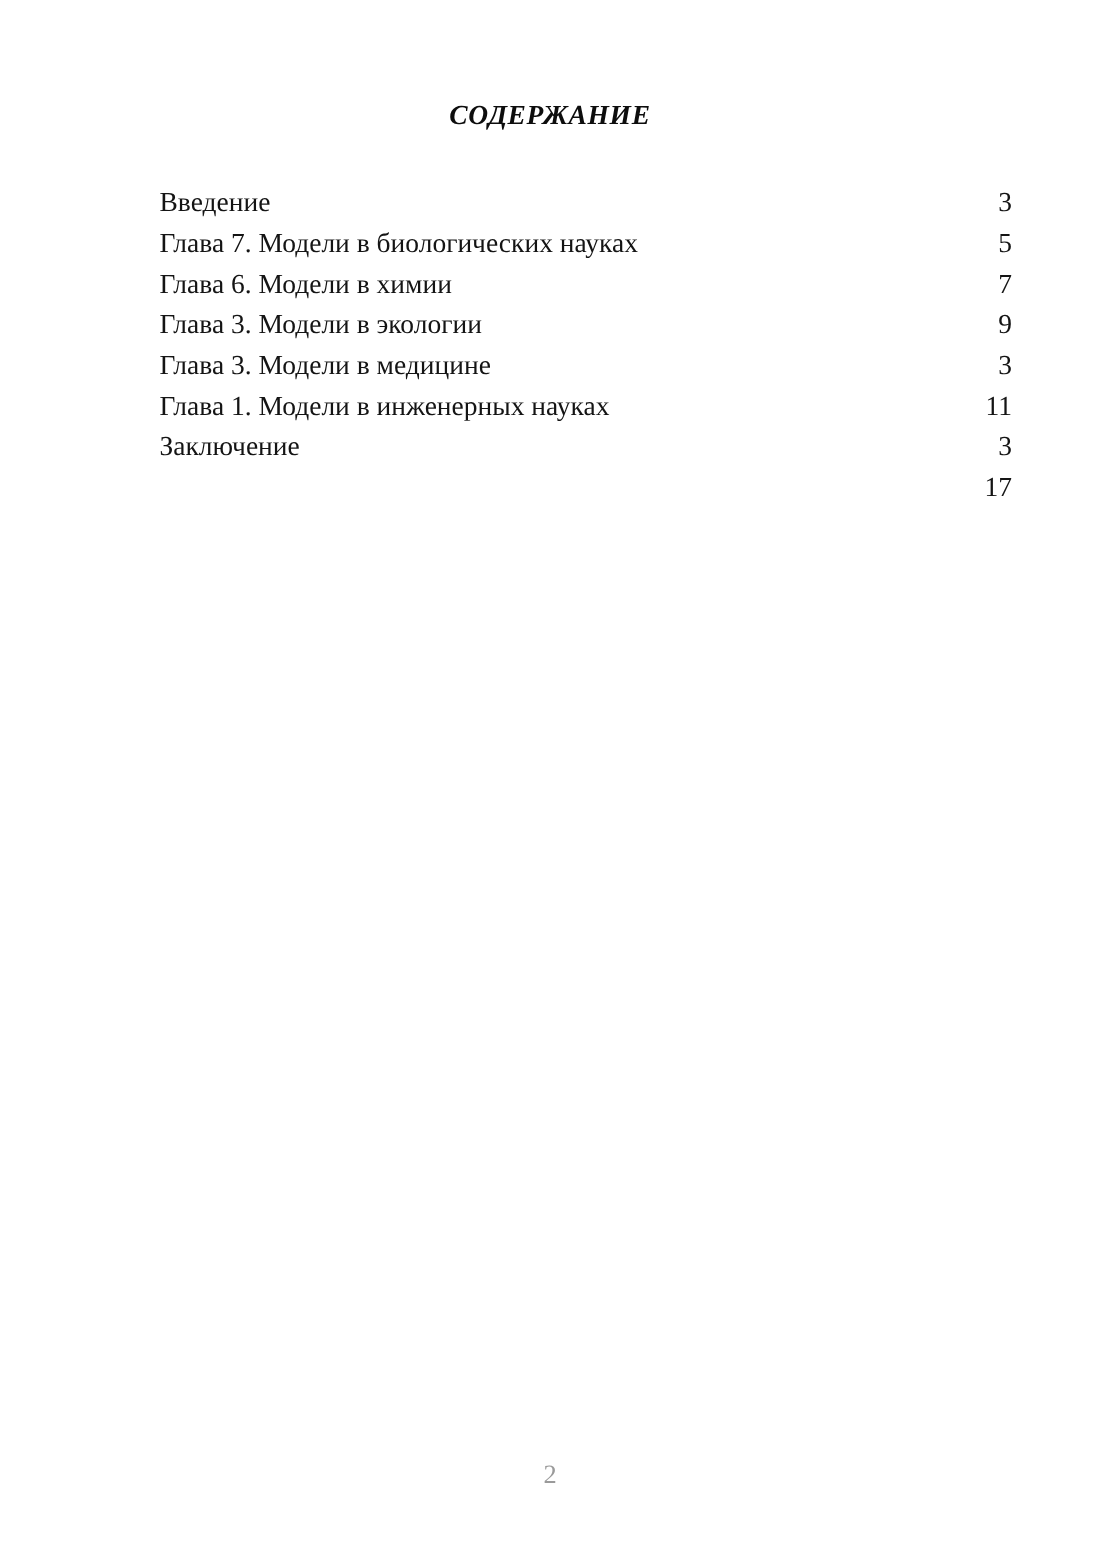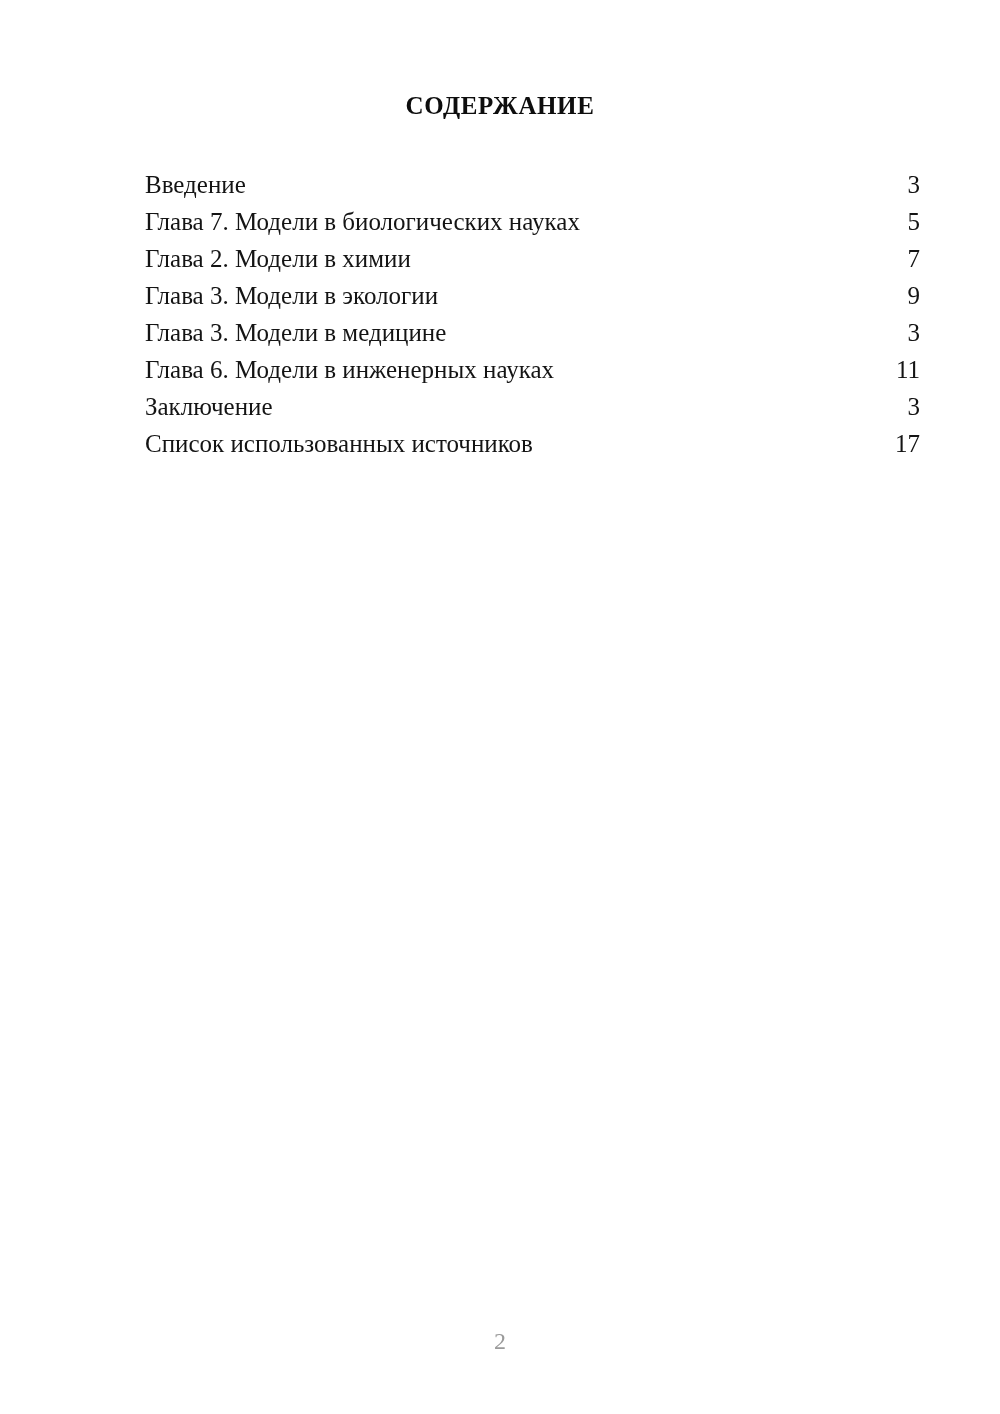"СОДЕРЖАНИЕ" .doc-title { font-style: none -> italic }
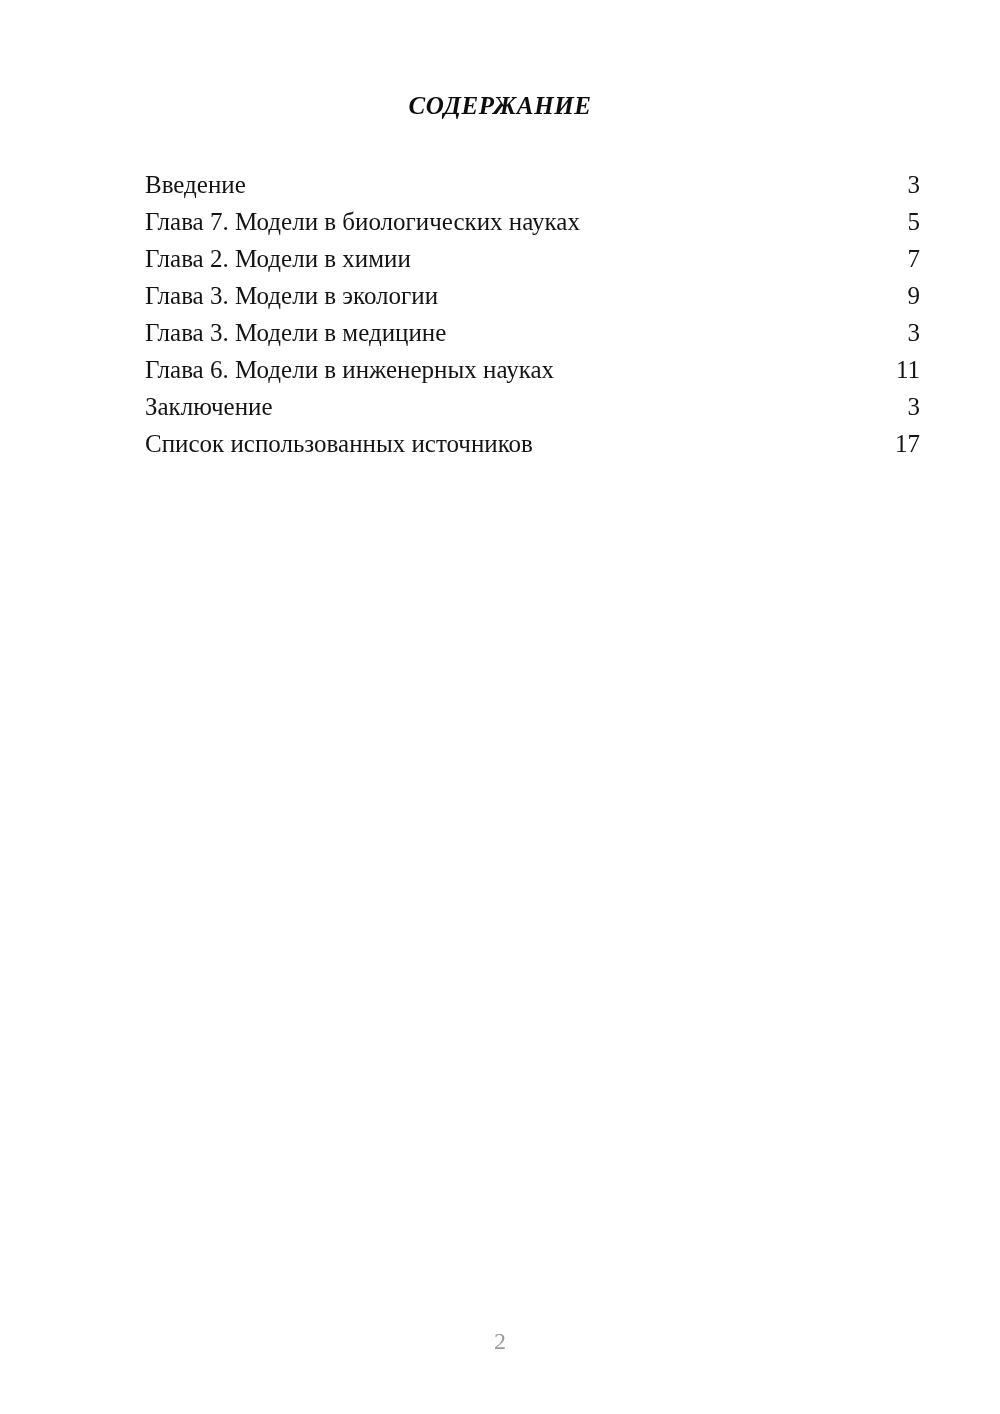"Глава 2. Модели в химии" span.toc-label { text: 2 -> 6 }
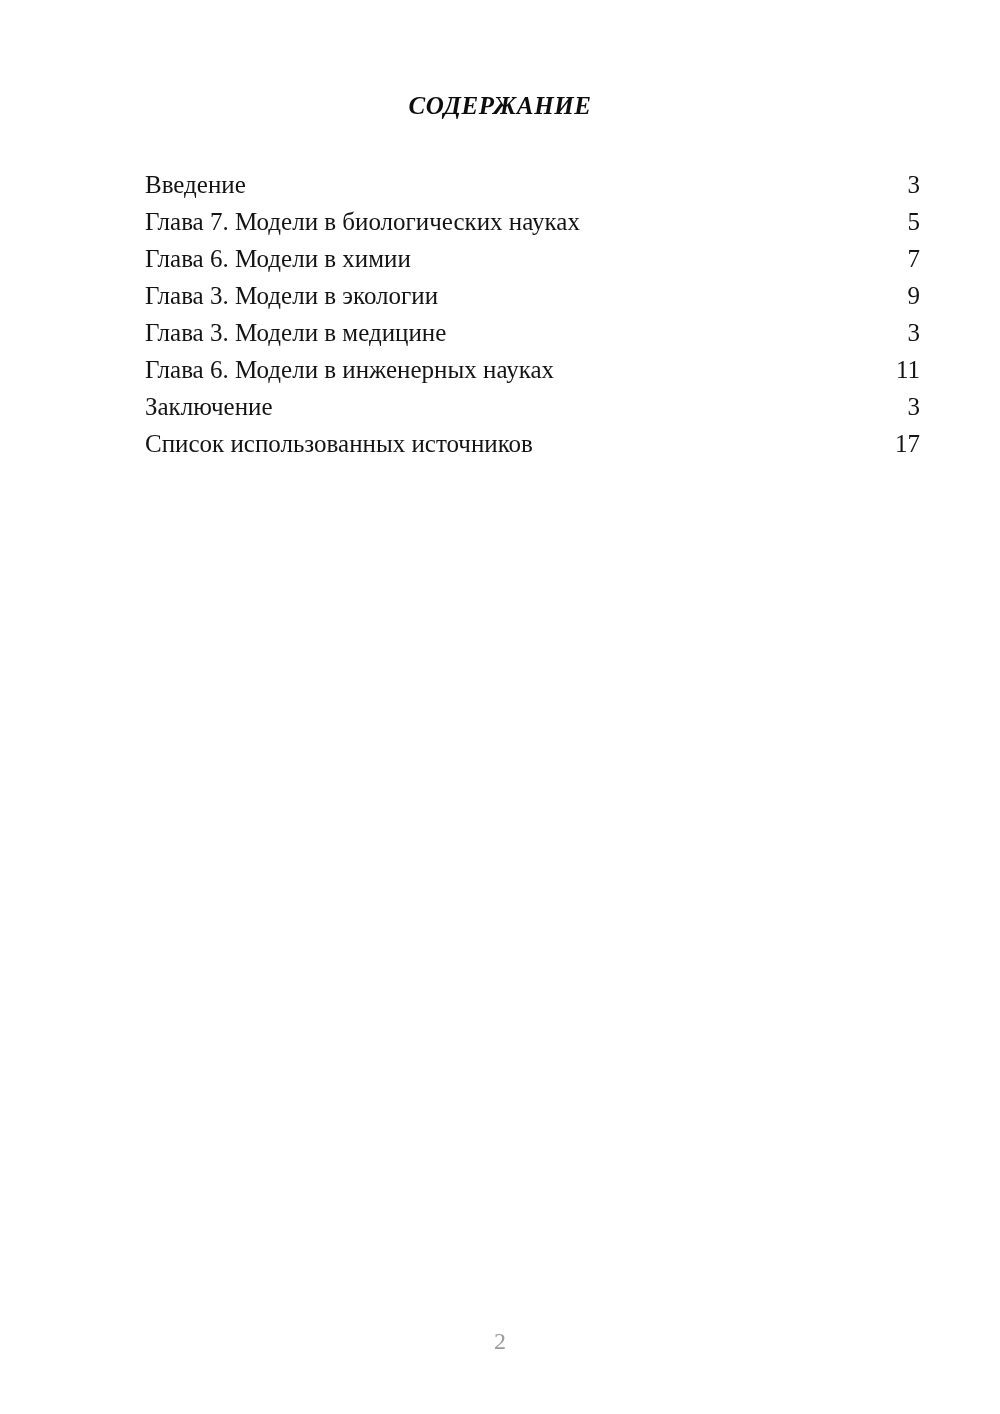"Глава 6. Модели в инженерных" span.toc-label { text: 6 -> 1 }
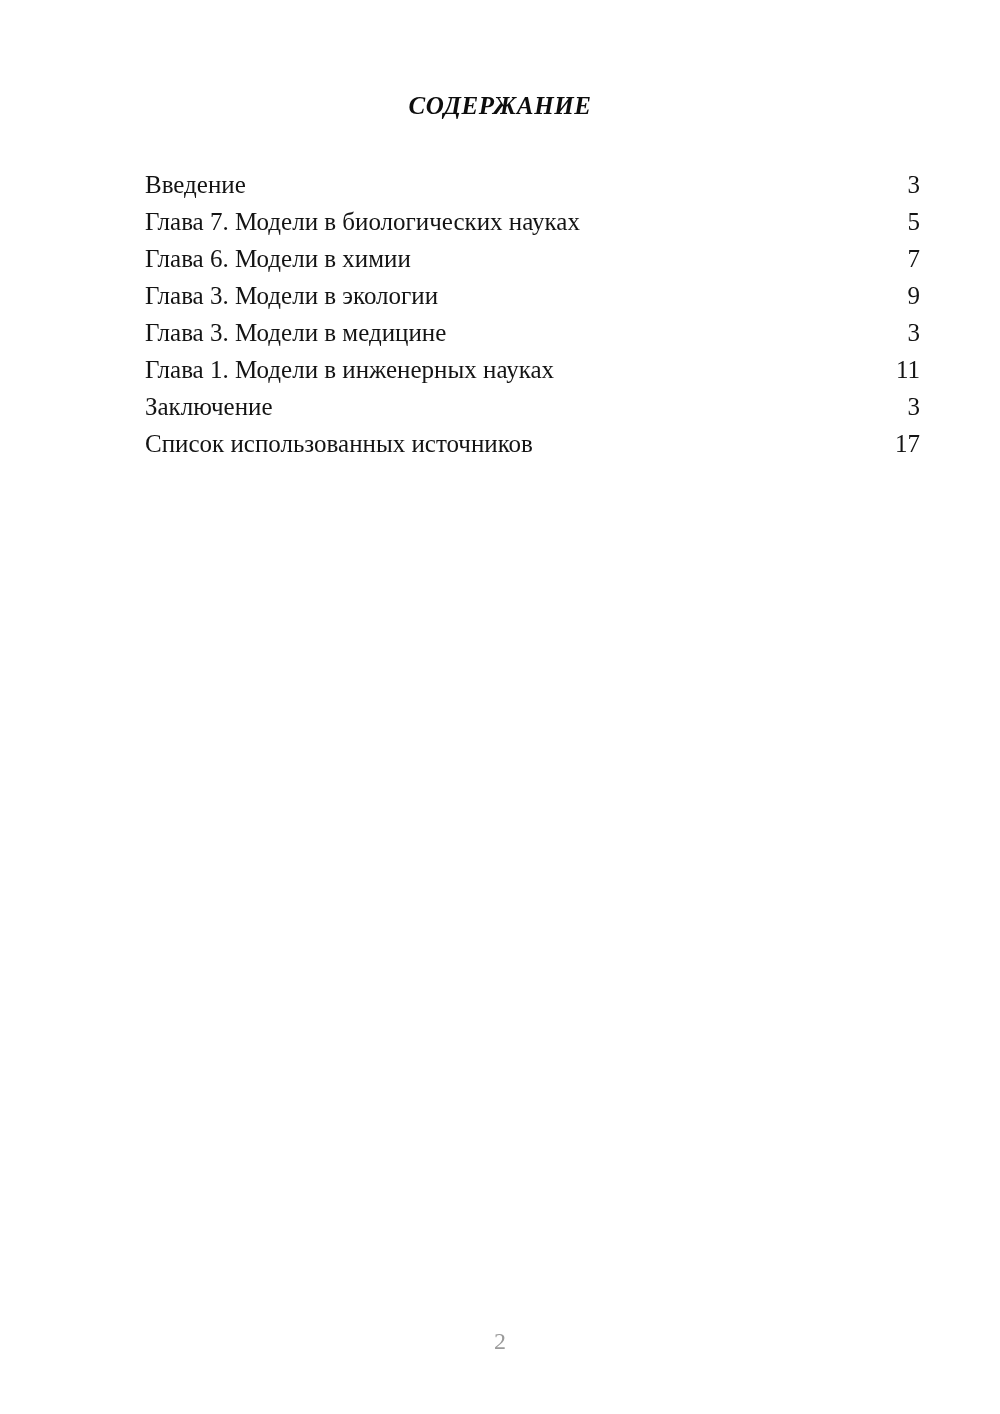"Список использованных источников" span.toc-label { html: <span>Список использованных источников</span> -> none }
